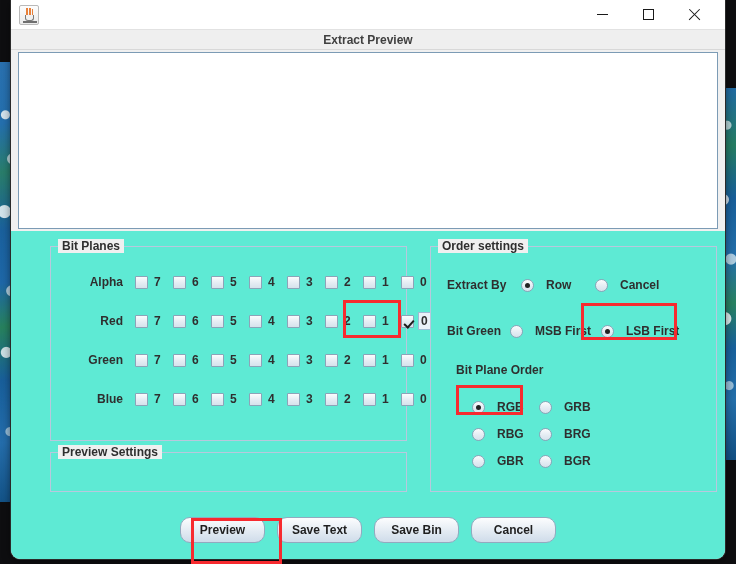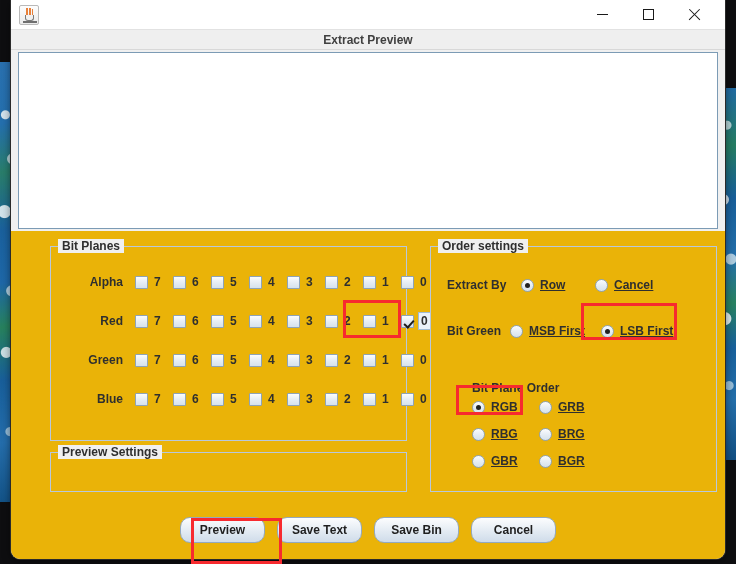"Bit Planes" #content { background: #eab308 -> #5eead4 }
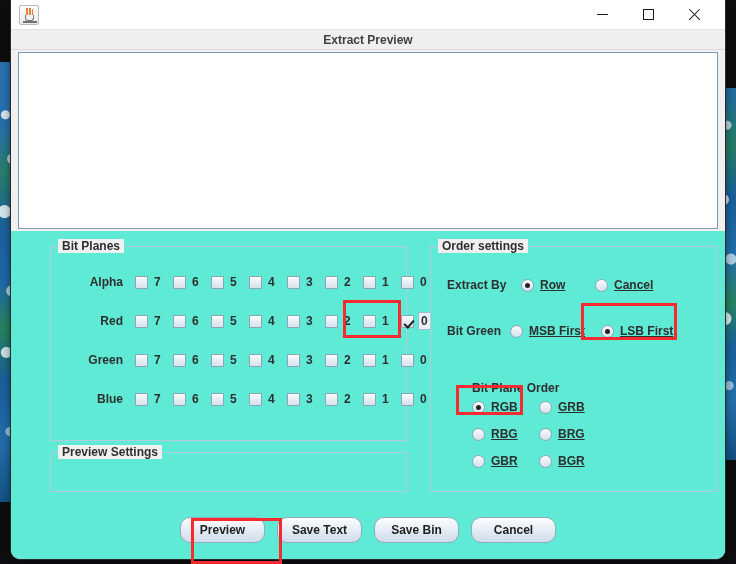"Row" .opt { gap: 6px -> 12px; text-decoration: underline -> none }
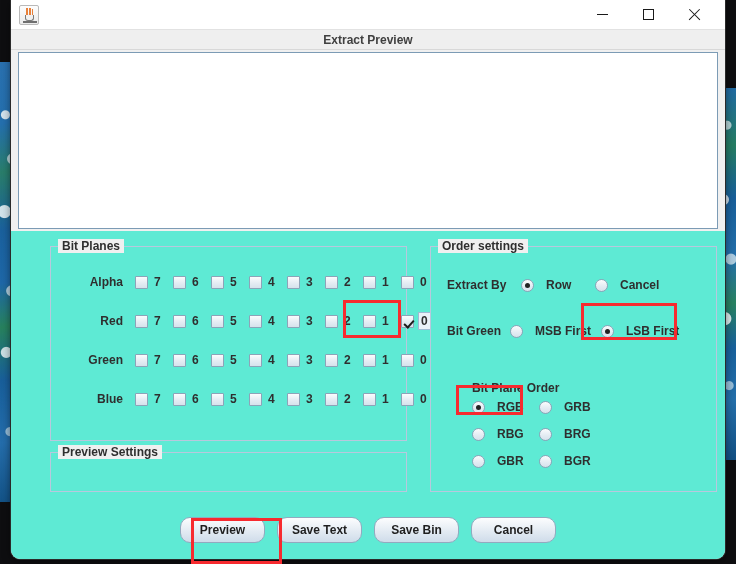"Bit Plane Order" span.plain-label { margin-left: 16px -> none; top: 134px -> 116px }
